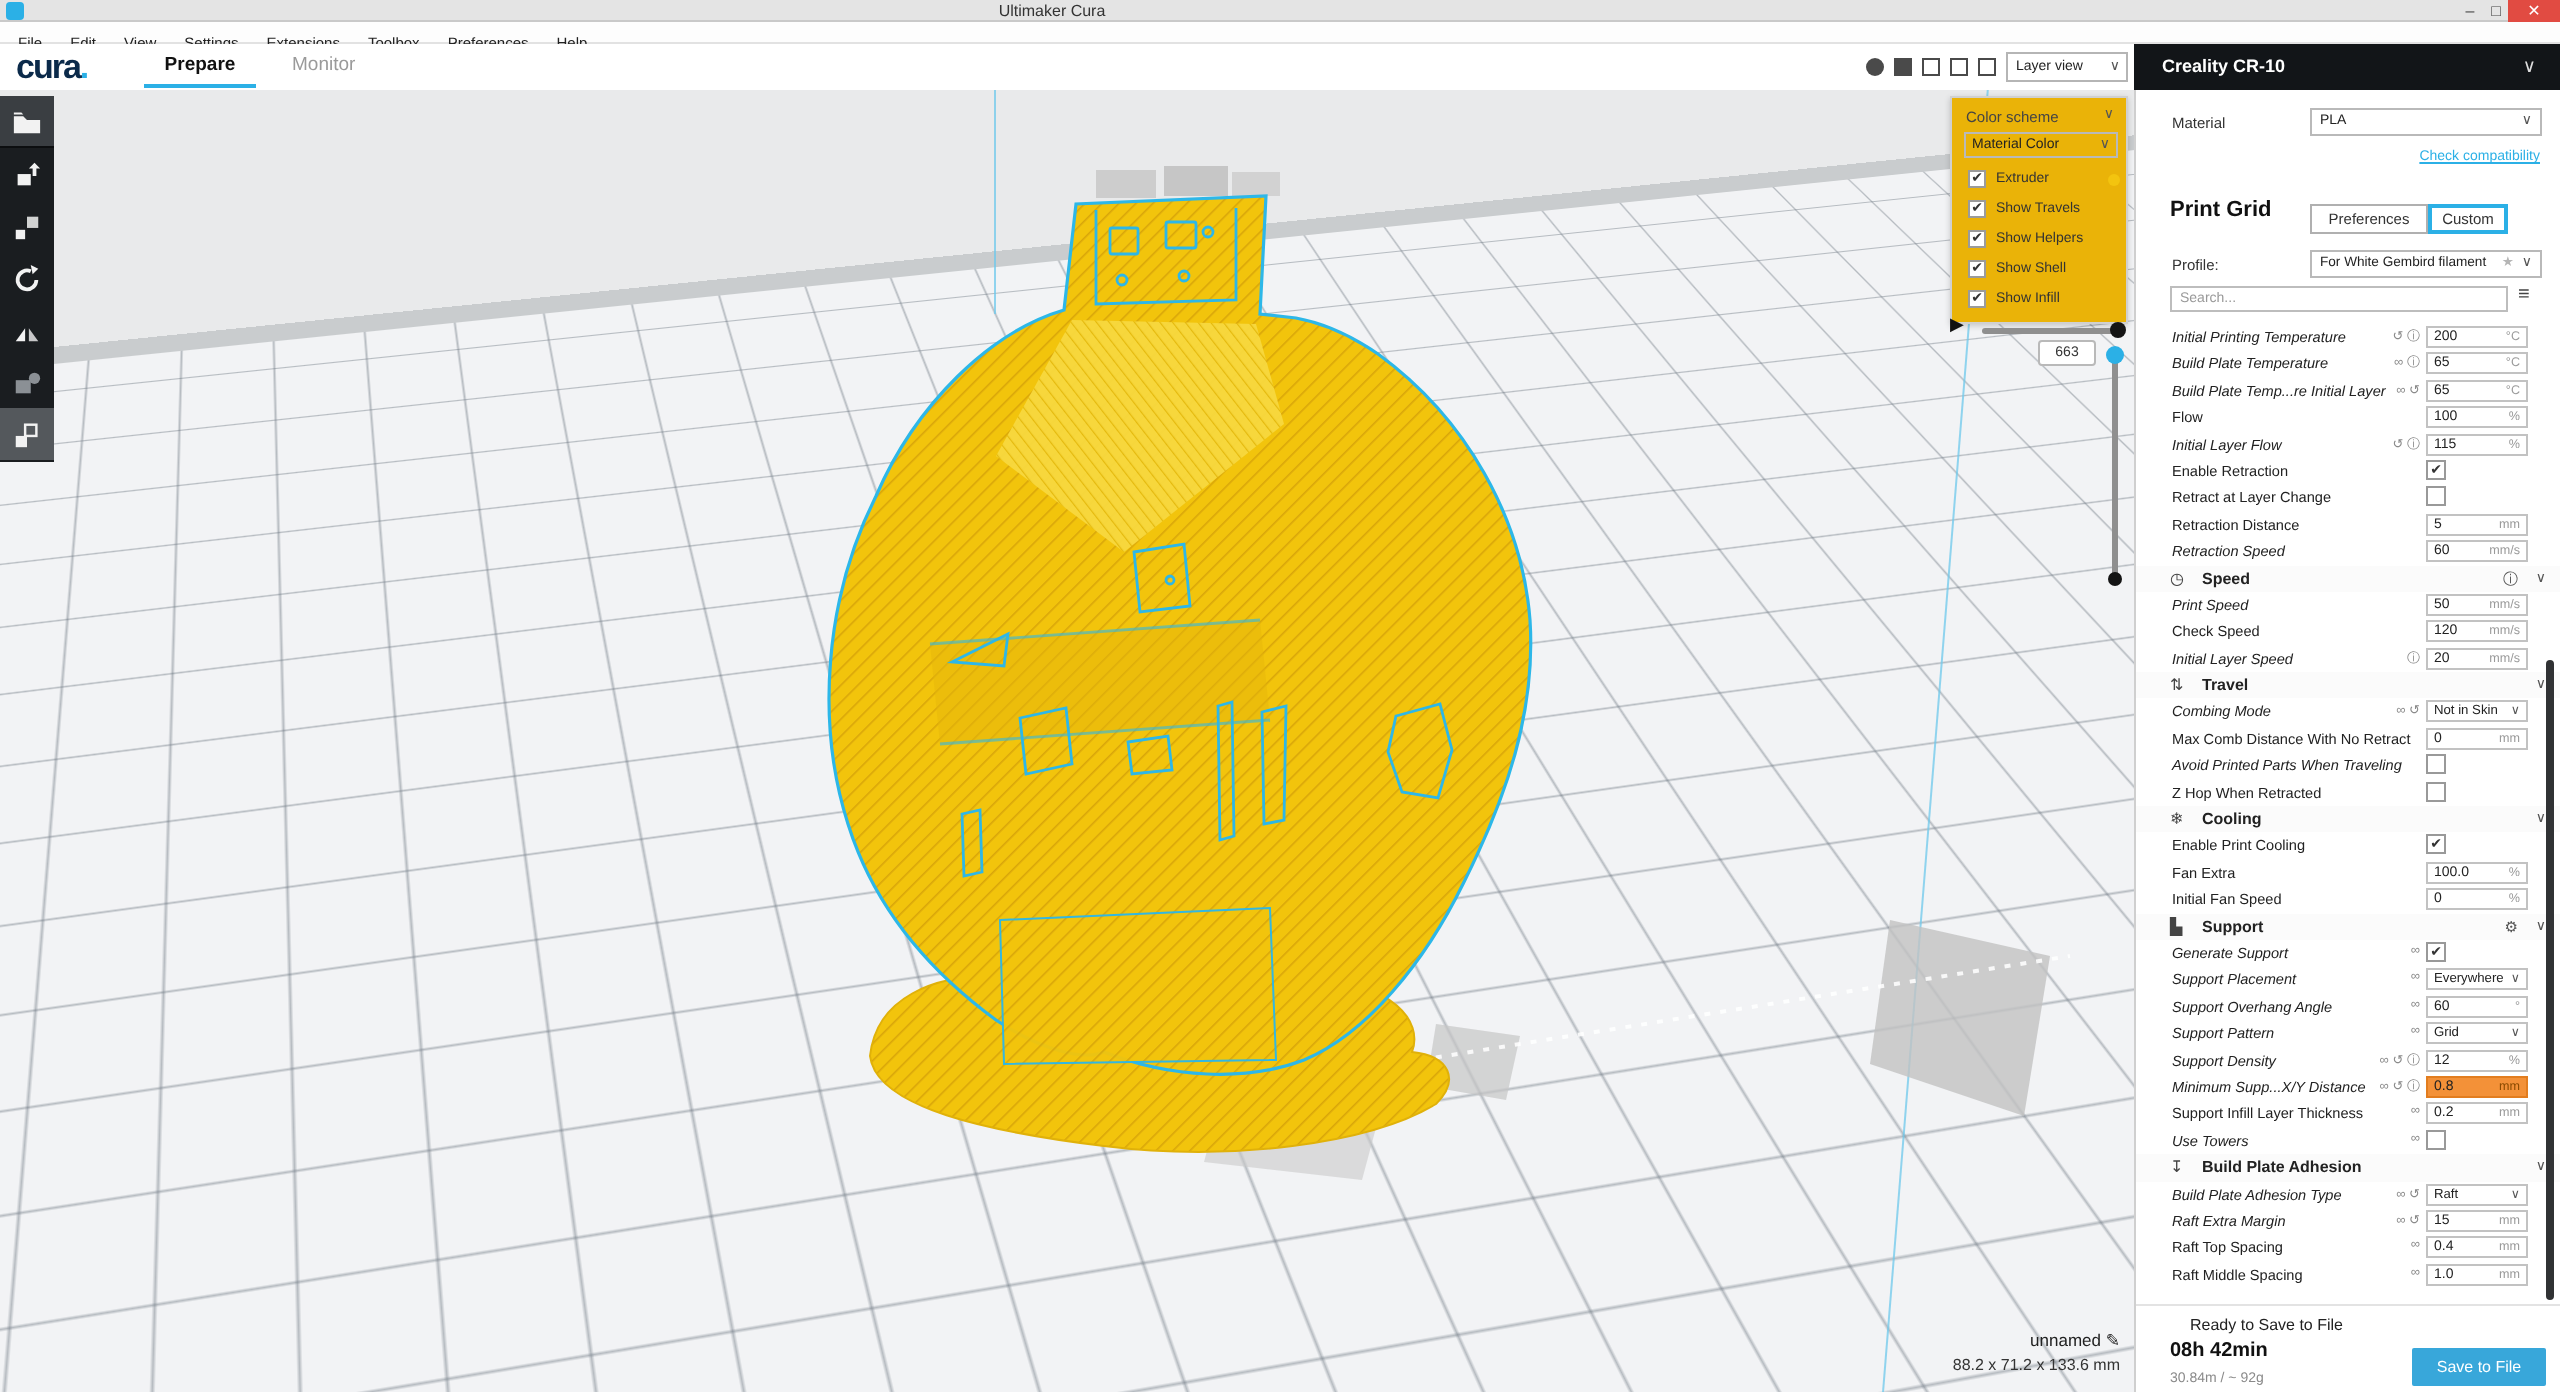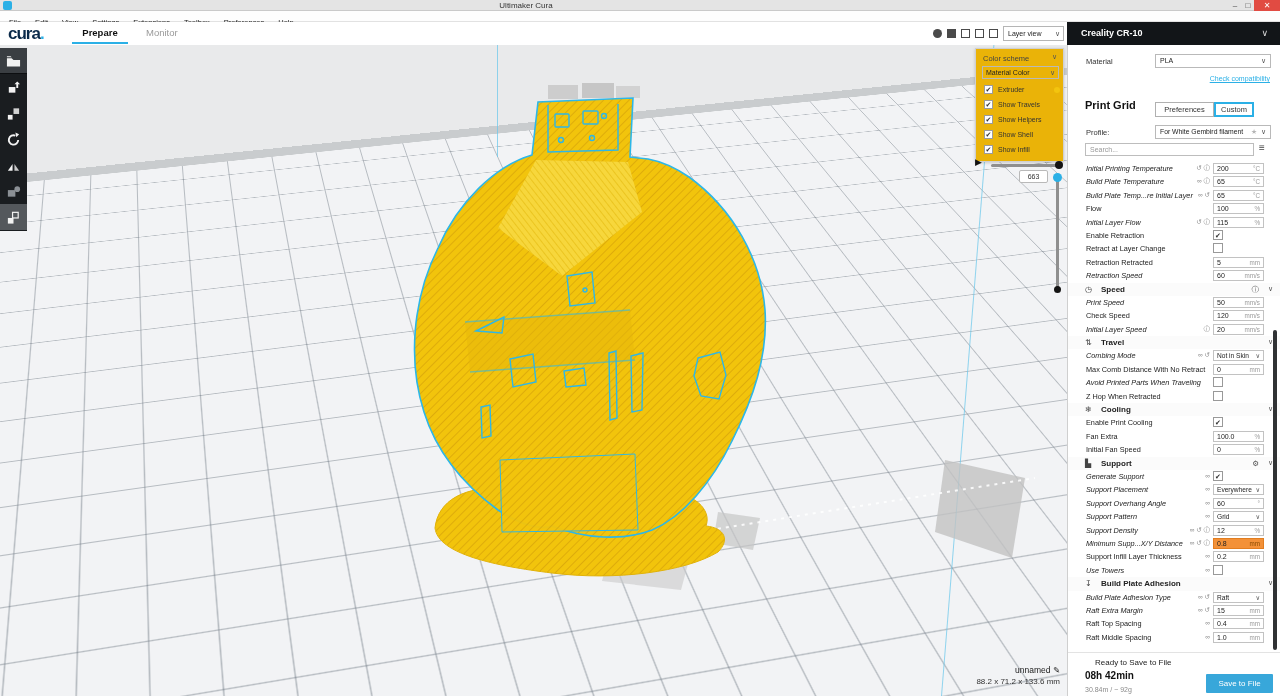"Retraction Retracted" span.lbl { text: Retracted -> Distance }
